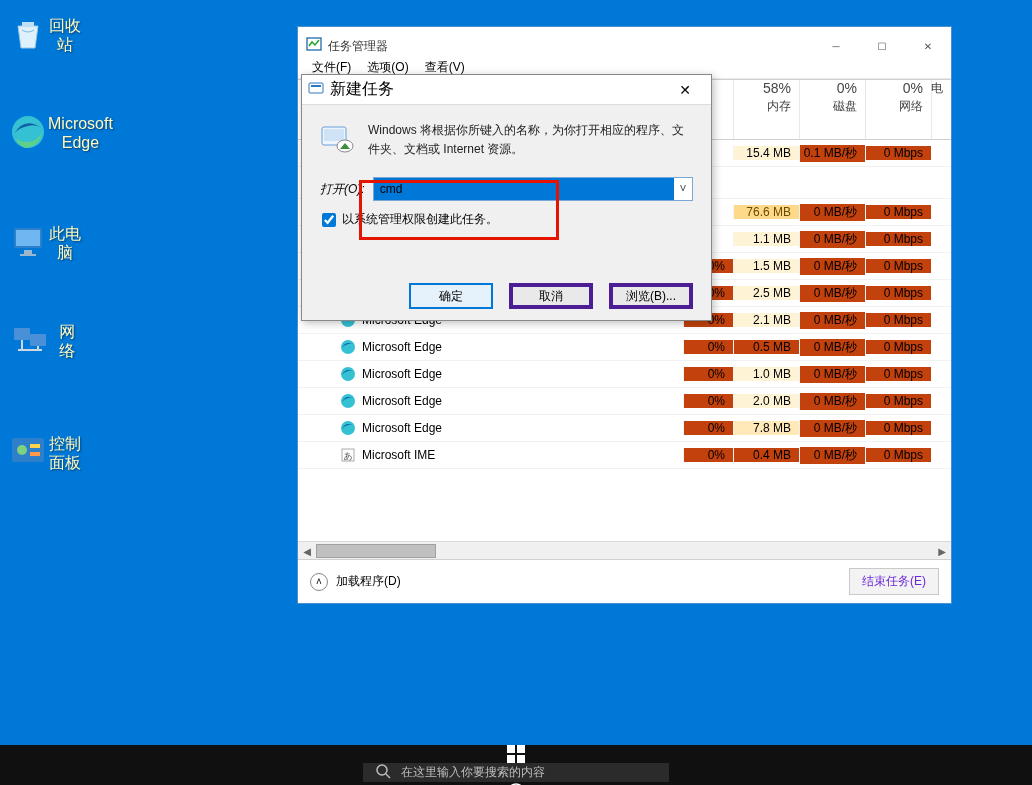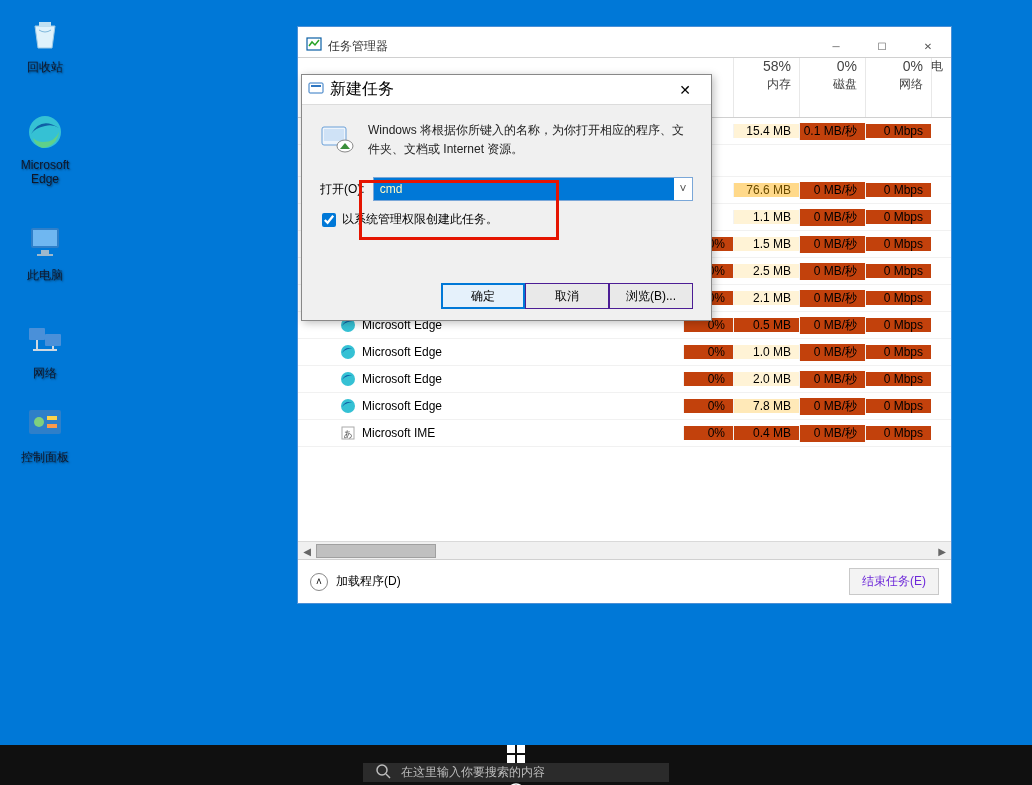"回收站" .desktop-icon { color: #0f172a -> #fef9c3; flex-direction: column -> row; font-size: 12px -> 16px }
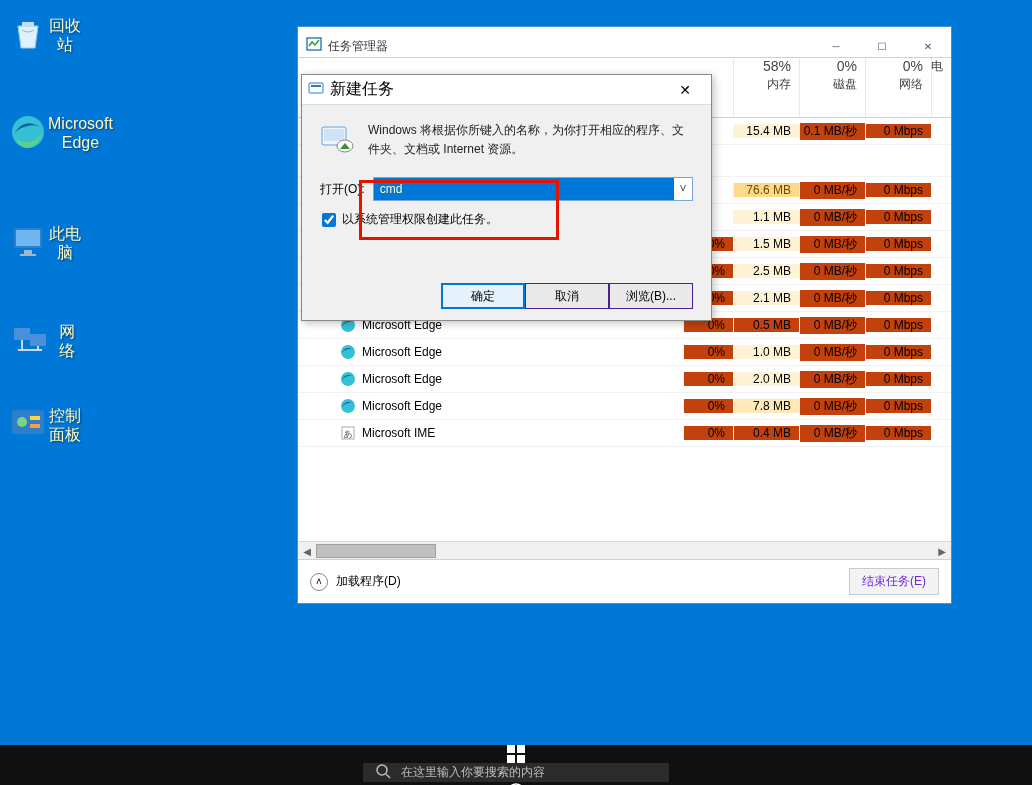"文件(F)" div.tm-menu { html: none -> <div> <span>文件(F)</span> <span>选项(O)</span> <span>查看(V)</span> </div> }
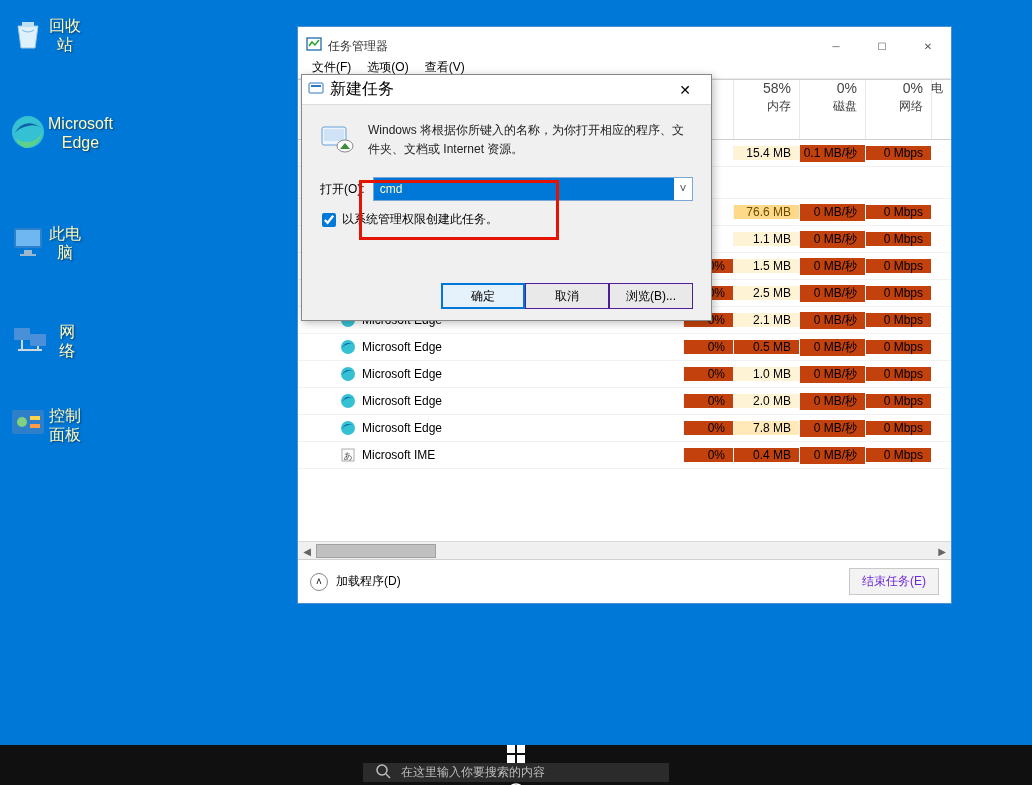"打开(O):" .run-open-row label { font-style: none -> italic }
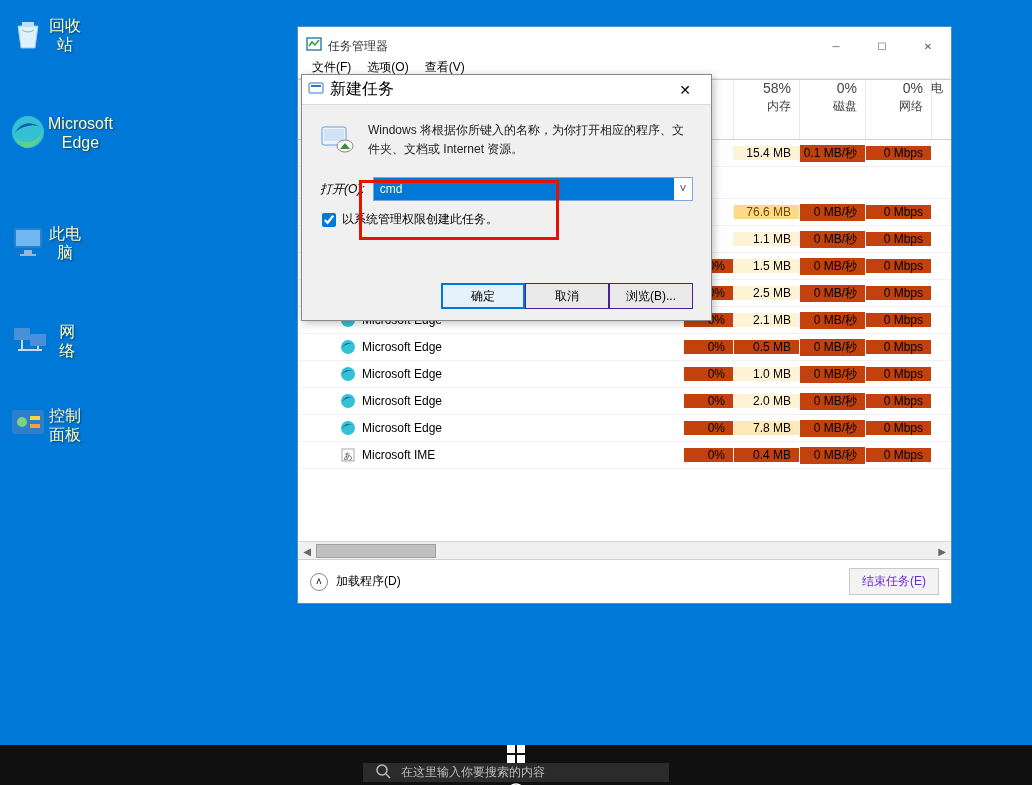"cmd" .run-combo .val { color: #fef9c3 -> #000000 }
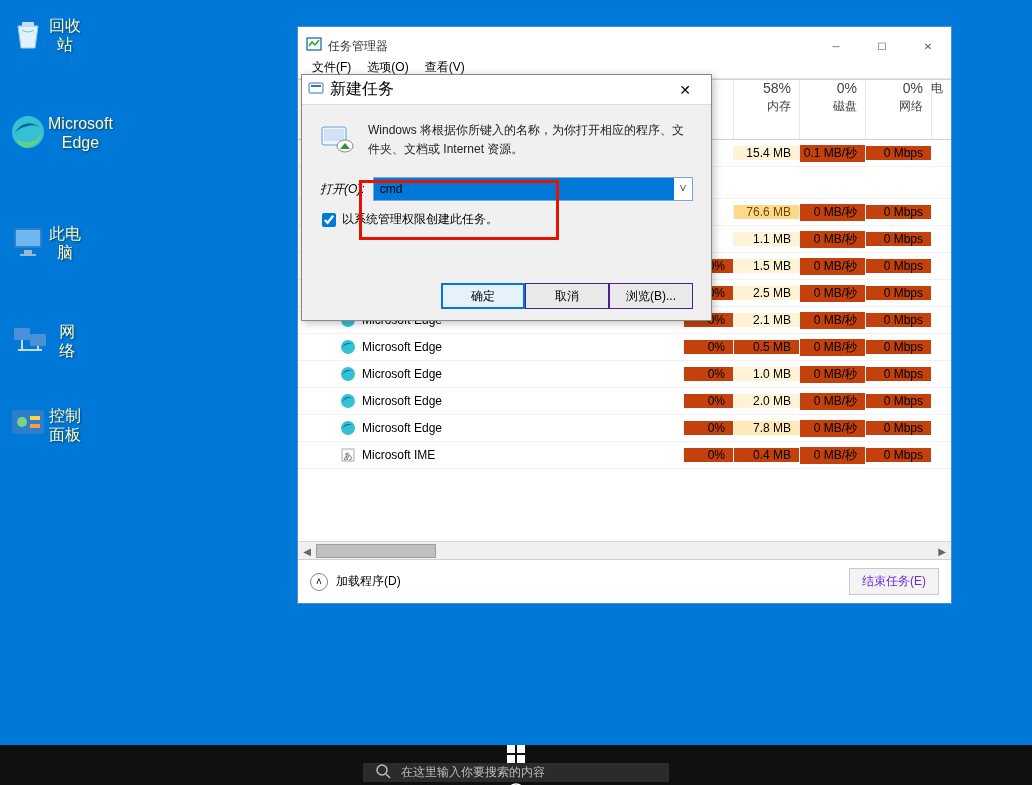"确定" .run-buttons { gap: none -> 16px }
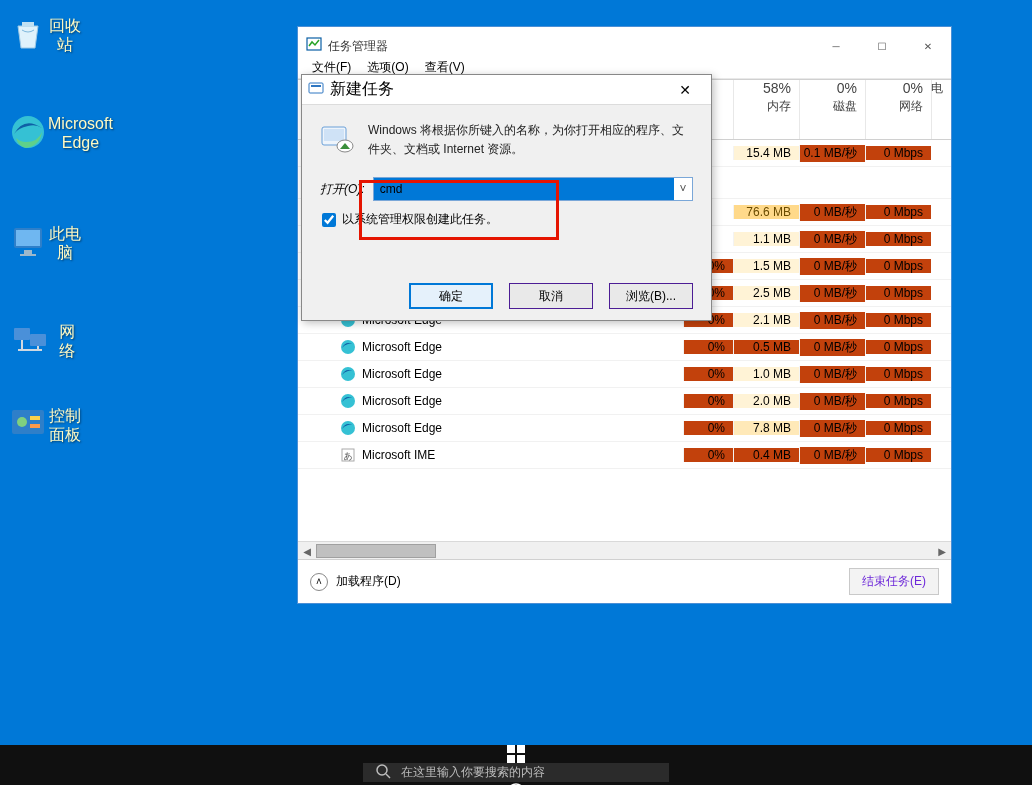"取消" .run-buttons button { border: 1px solid #4c1d95 -> 4px solid #4c1d95 }
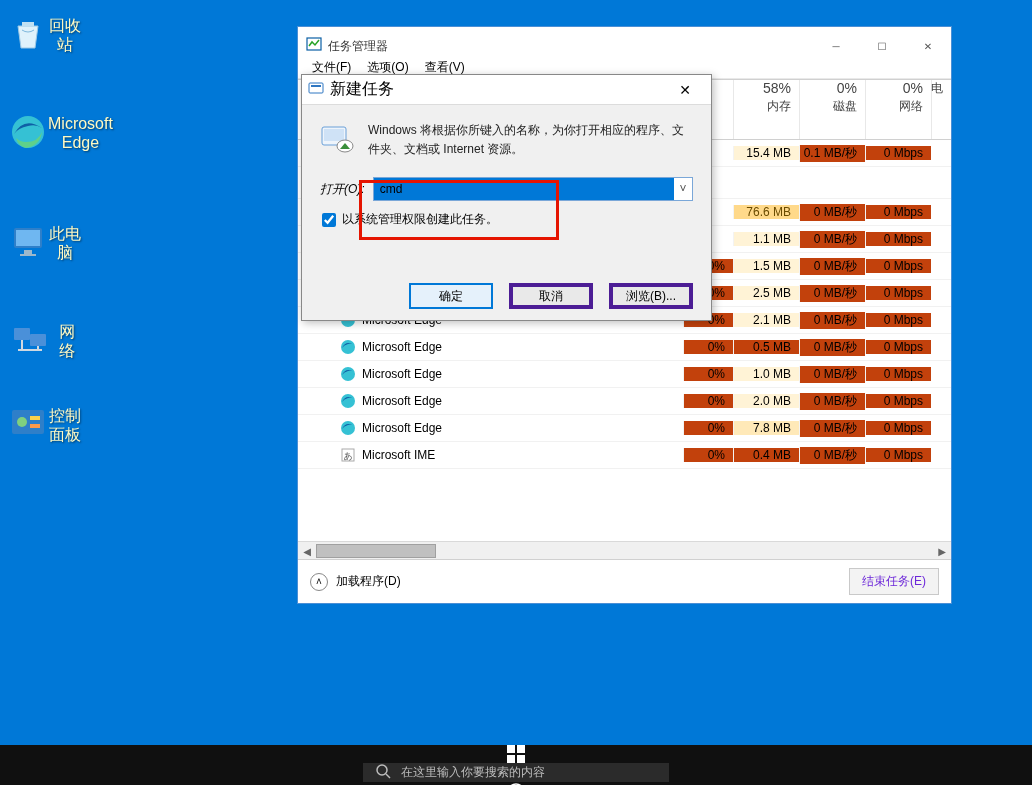"控制面板" div.desktop-icon { top: 400px -> 428px }
